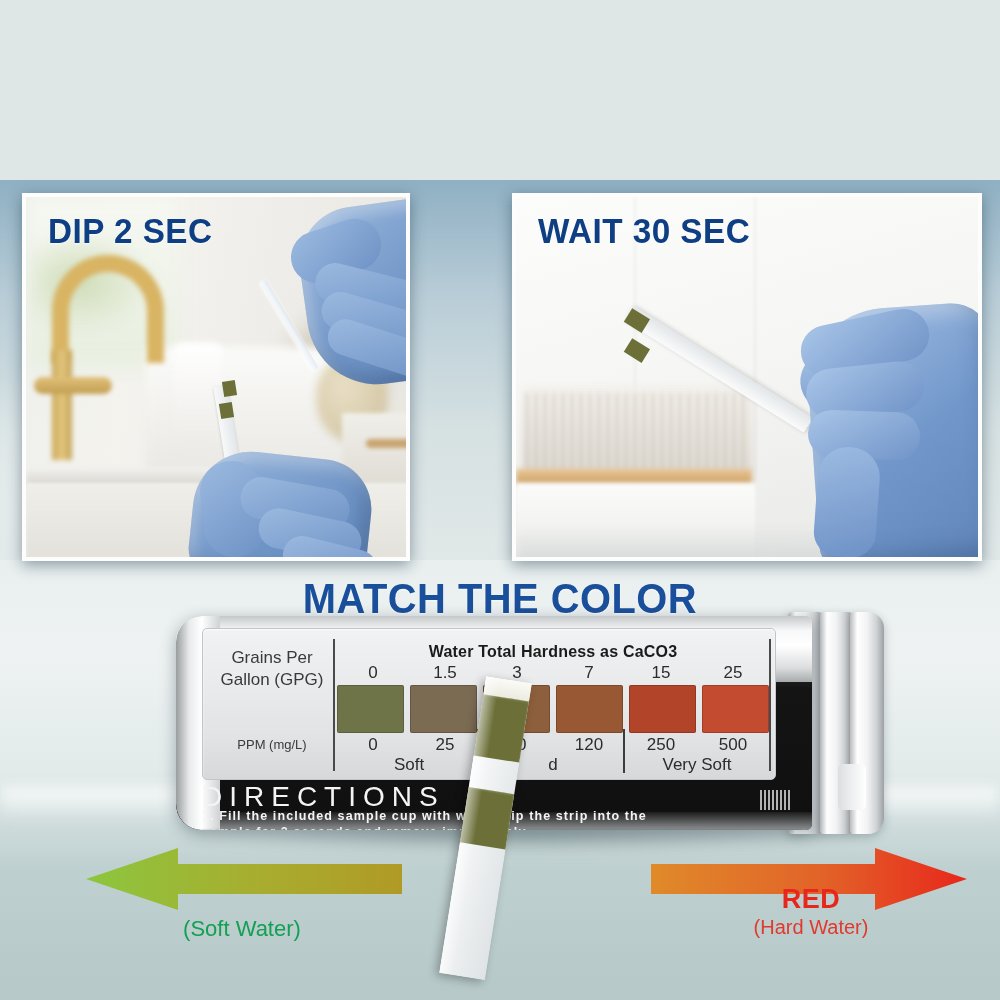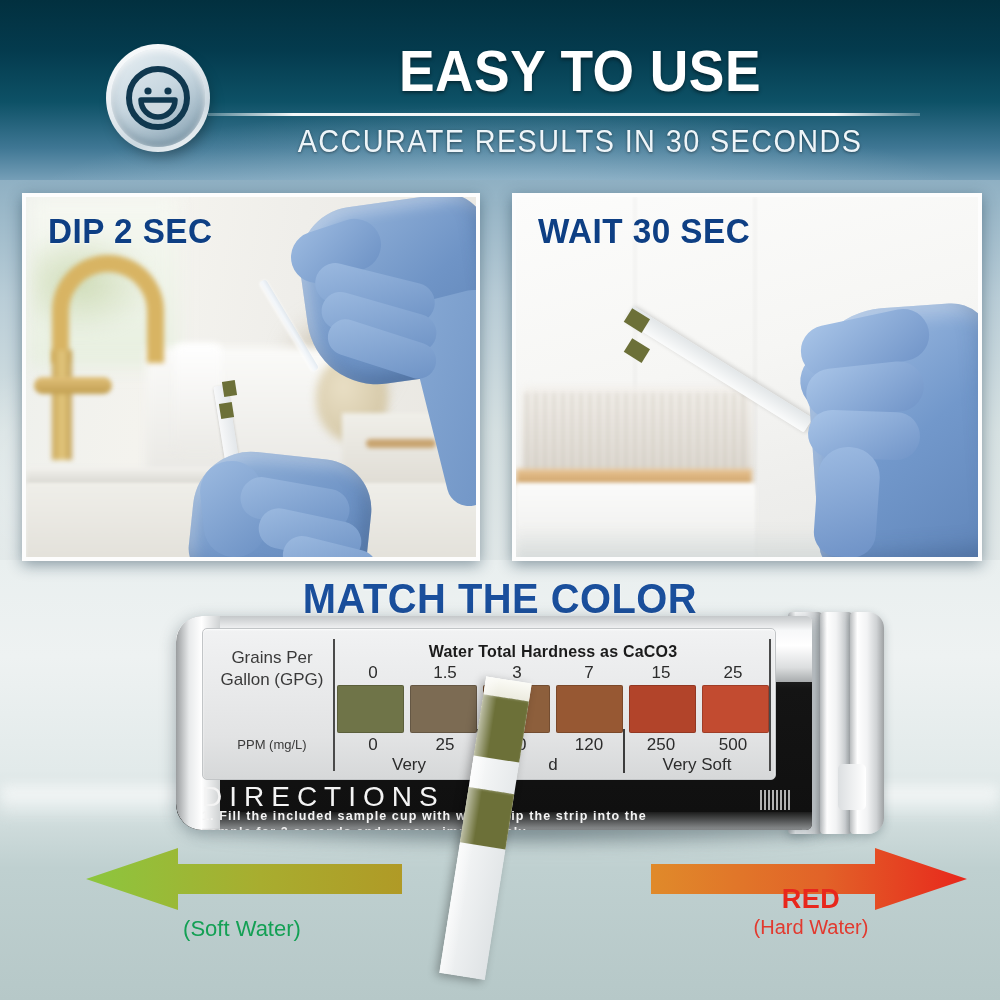"EASY TO USE" div.header { html: <div> <div></div> <div> <div></div> <div> <div> <svg> <circle></circle> <circle></circle> <circle></circle> <path></path> </svg> </div> </div> </div> <div>EASY TO USE</div> <div></div> <div>ACCURATE RESULTS IN 30 SECONDS</div> </div> -> none }
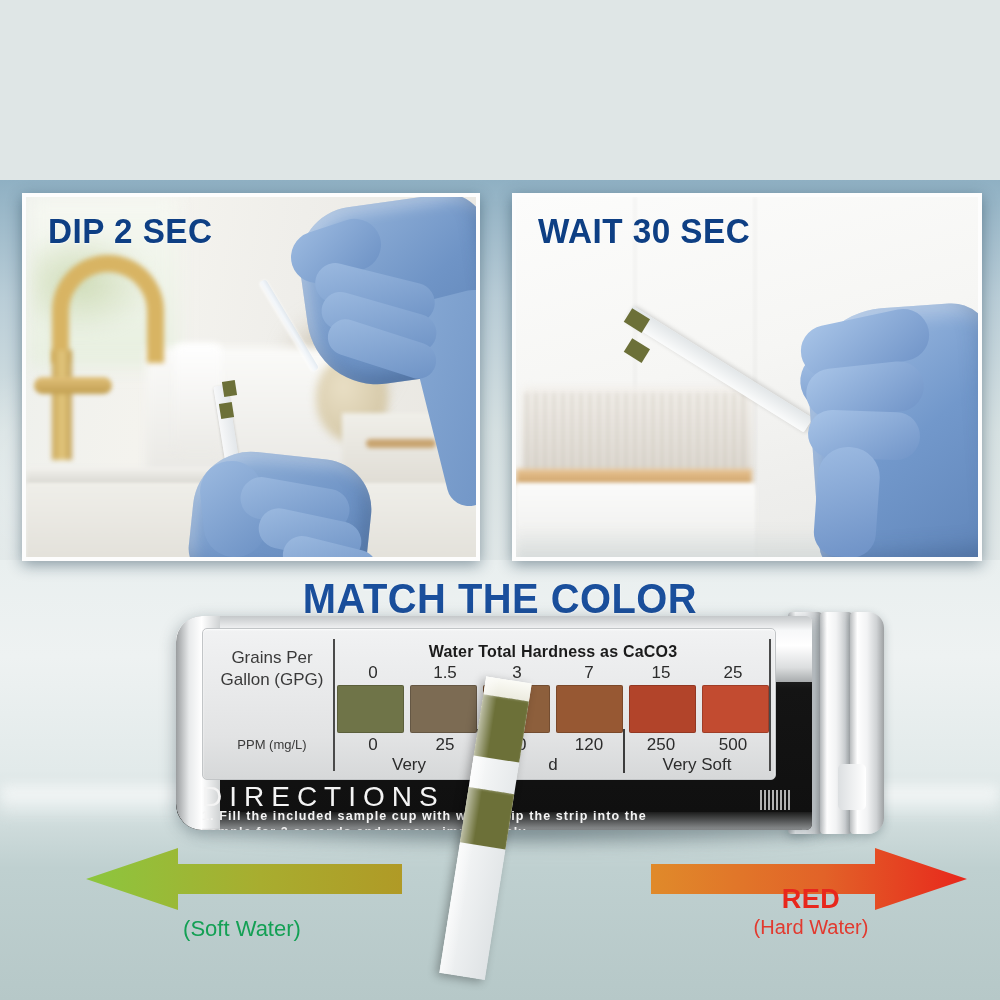"DIP 2 SEC" .panel-left { width: 458px -> 388px }
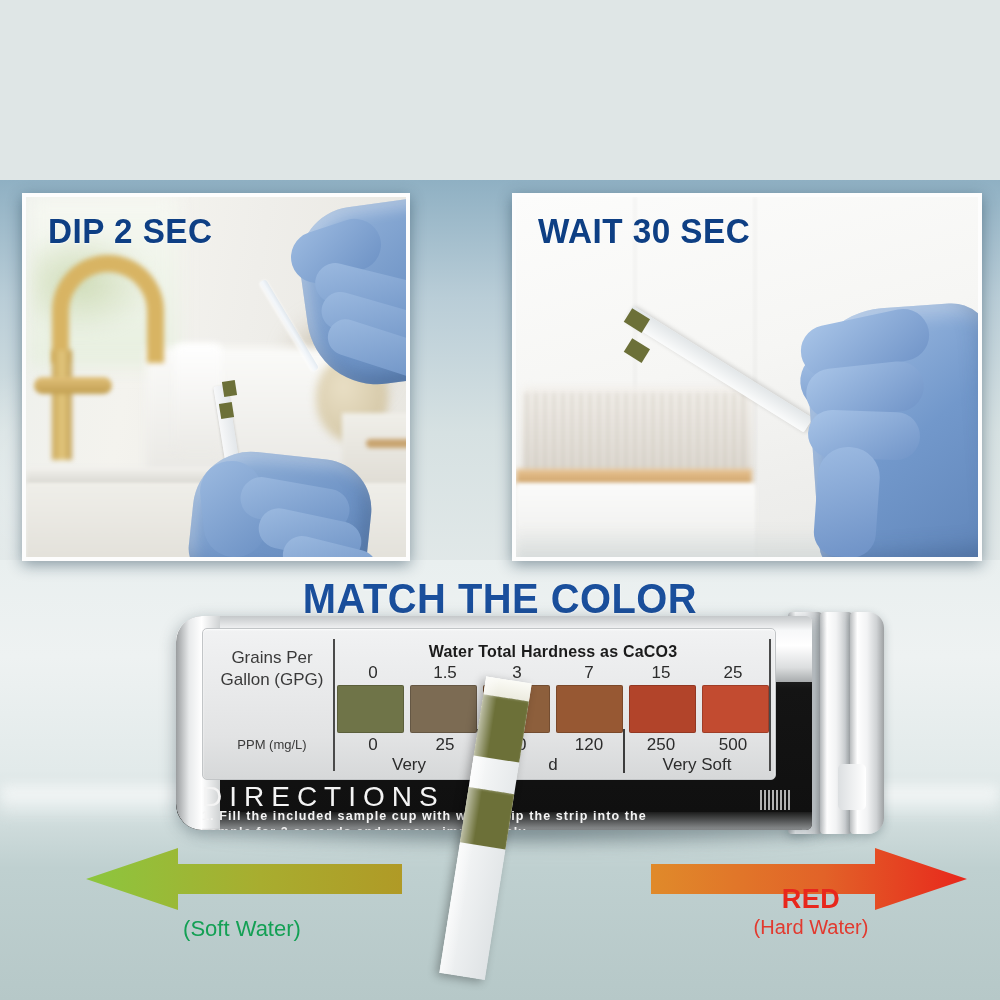"Very" div.cat { text: Very -> Soft }
